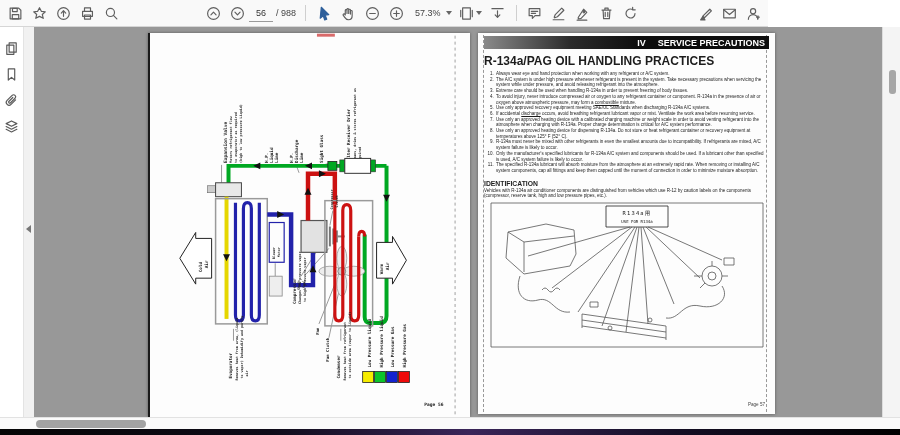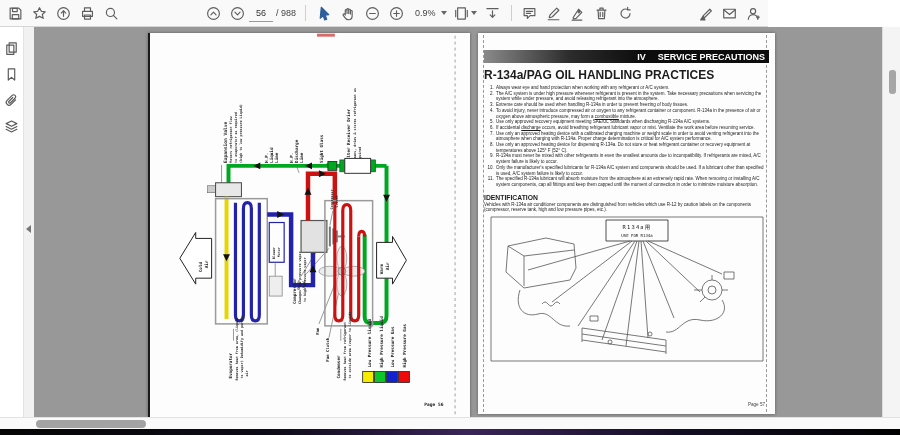"0.9%" span.tb-txt { text: 0.9% -> 57.3% }
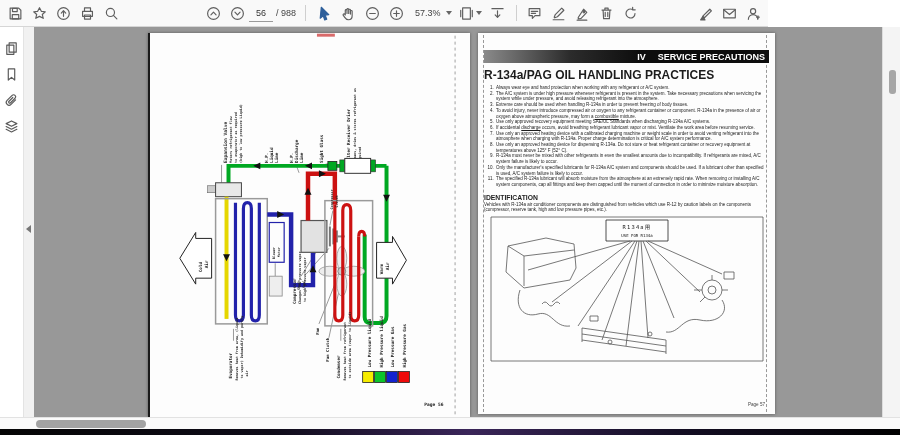"IV" .rp-inner { padding: 17px 6px -> 3px 6px }
